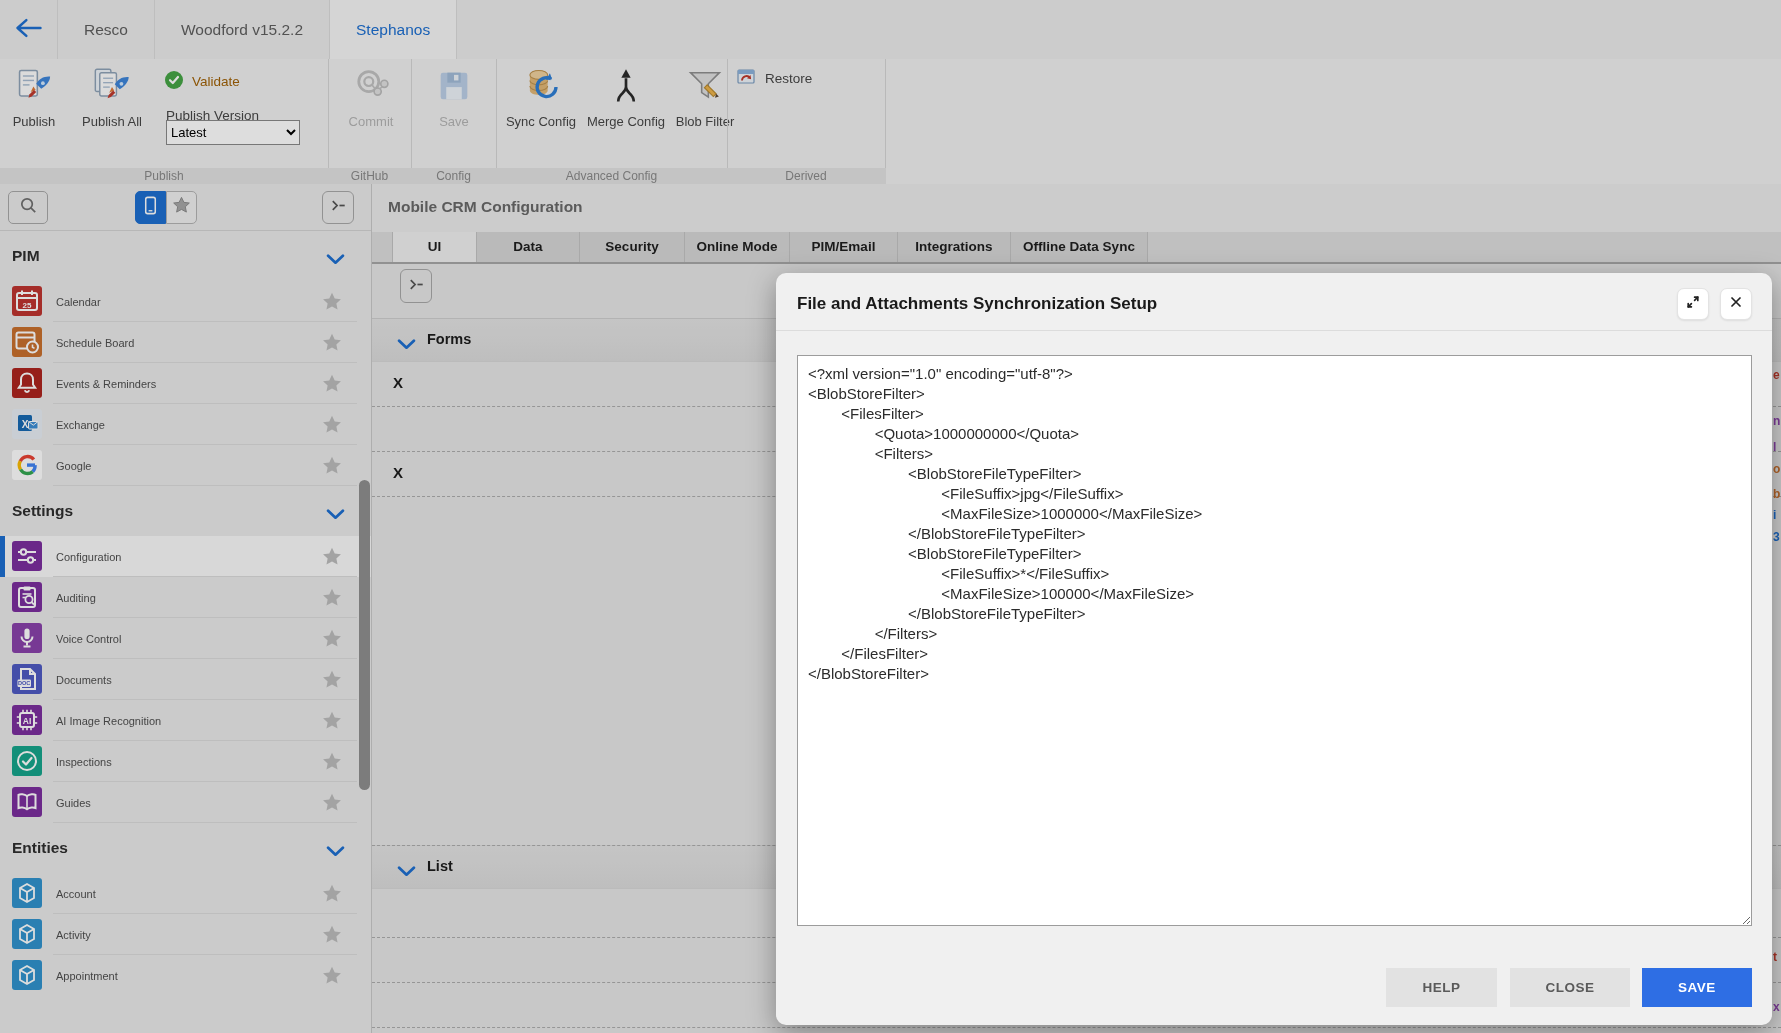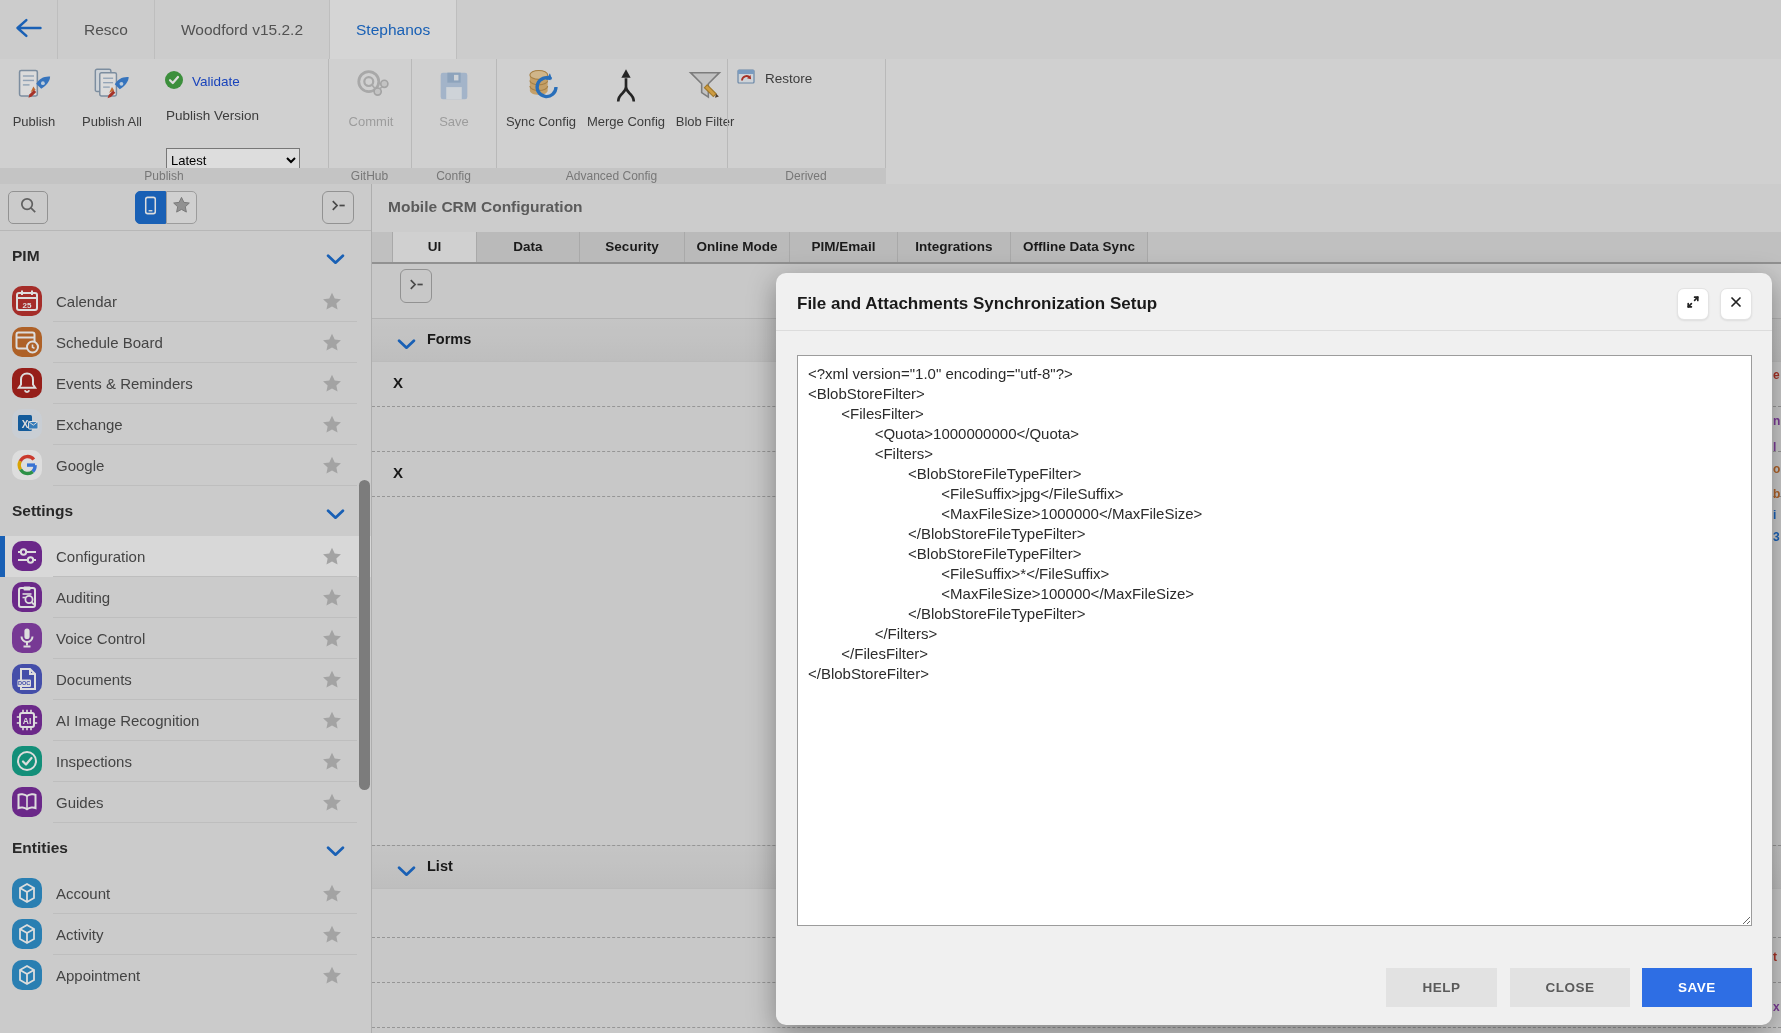"Validate" #validate-btn { color: #1d4ed8 -> #a16207 }
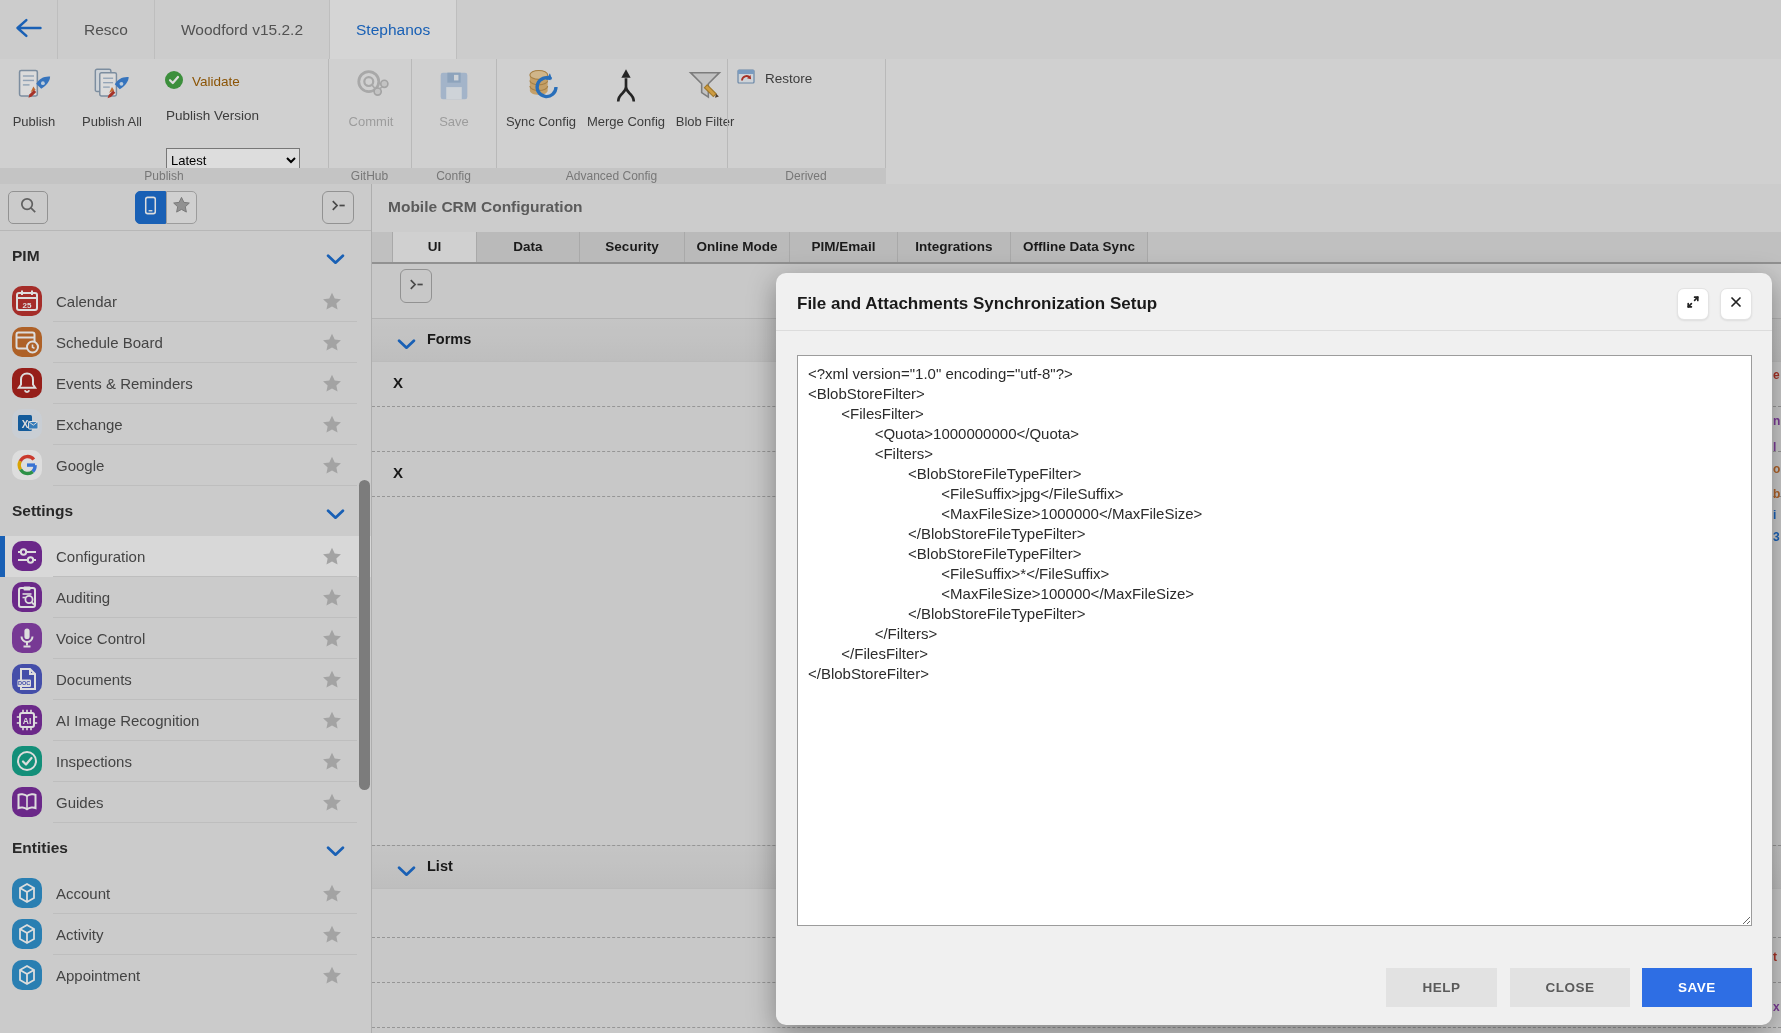"Latest" #version-select { top: 89px -> 61px }
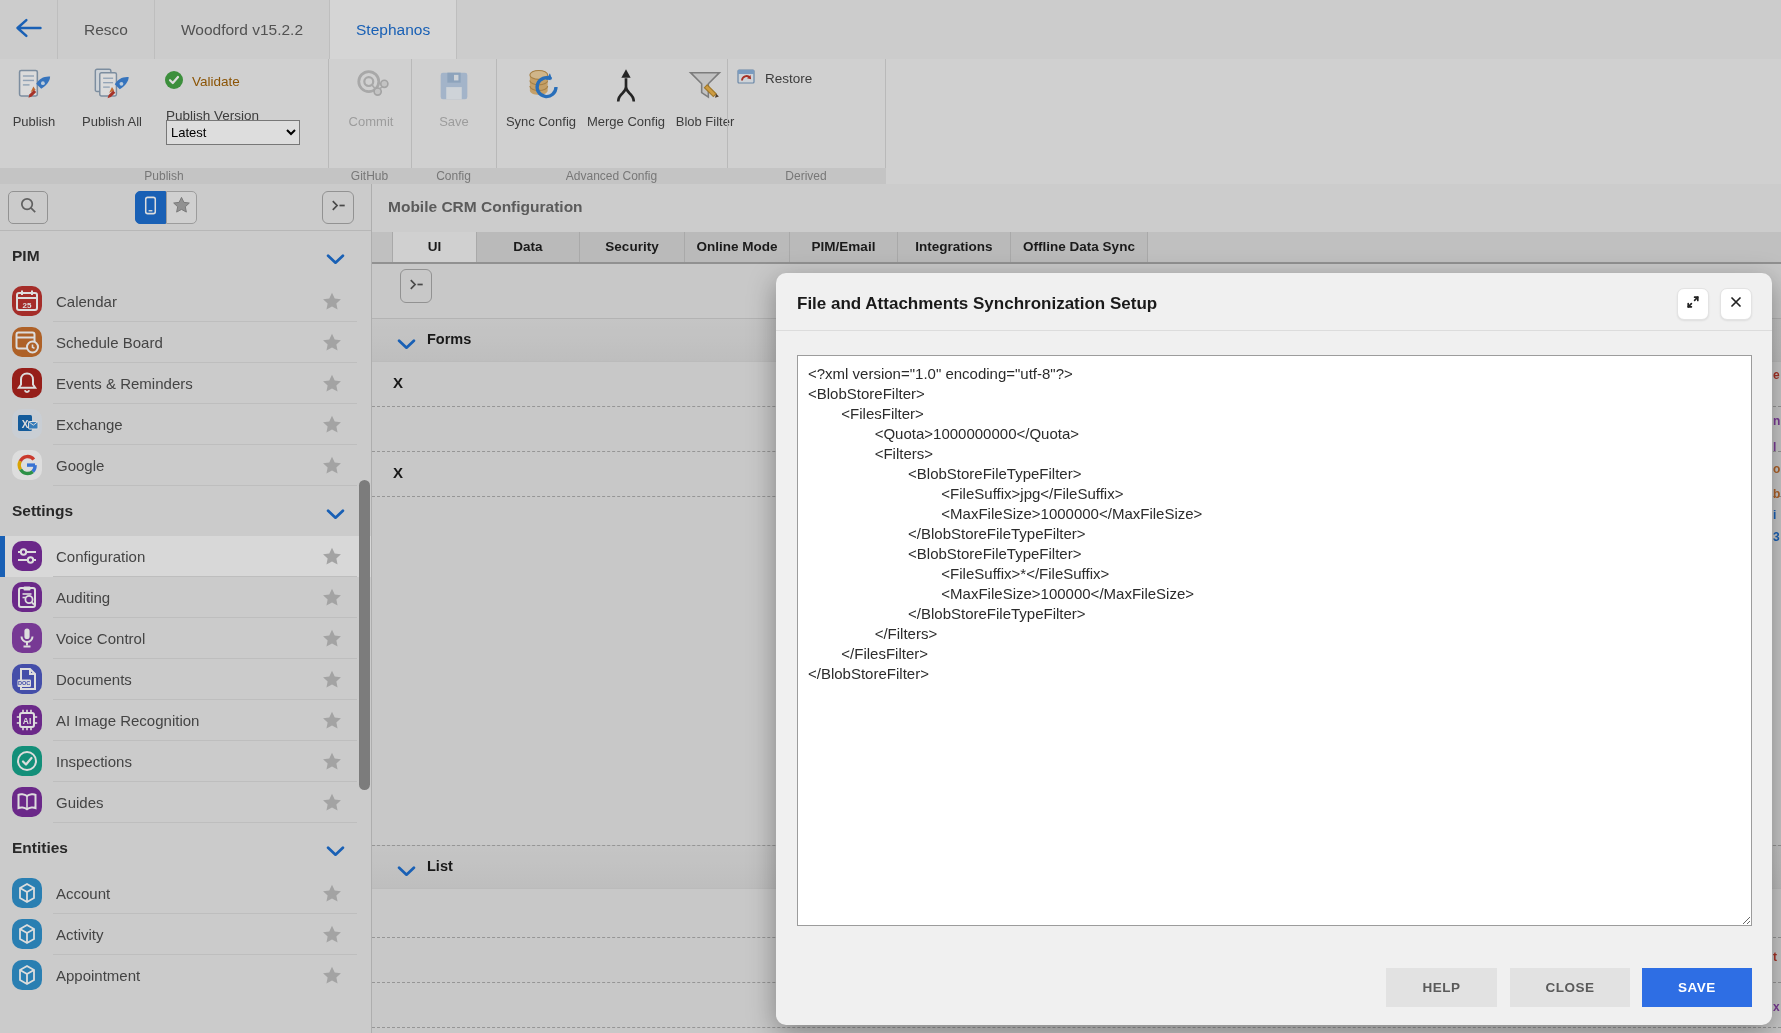"25" .sb-item .sb-ic { border-radius: 10px -> 3px }
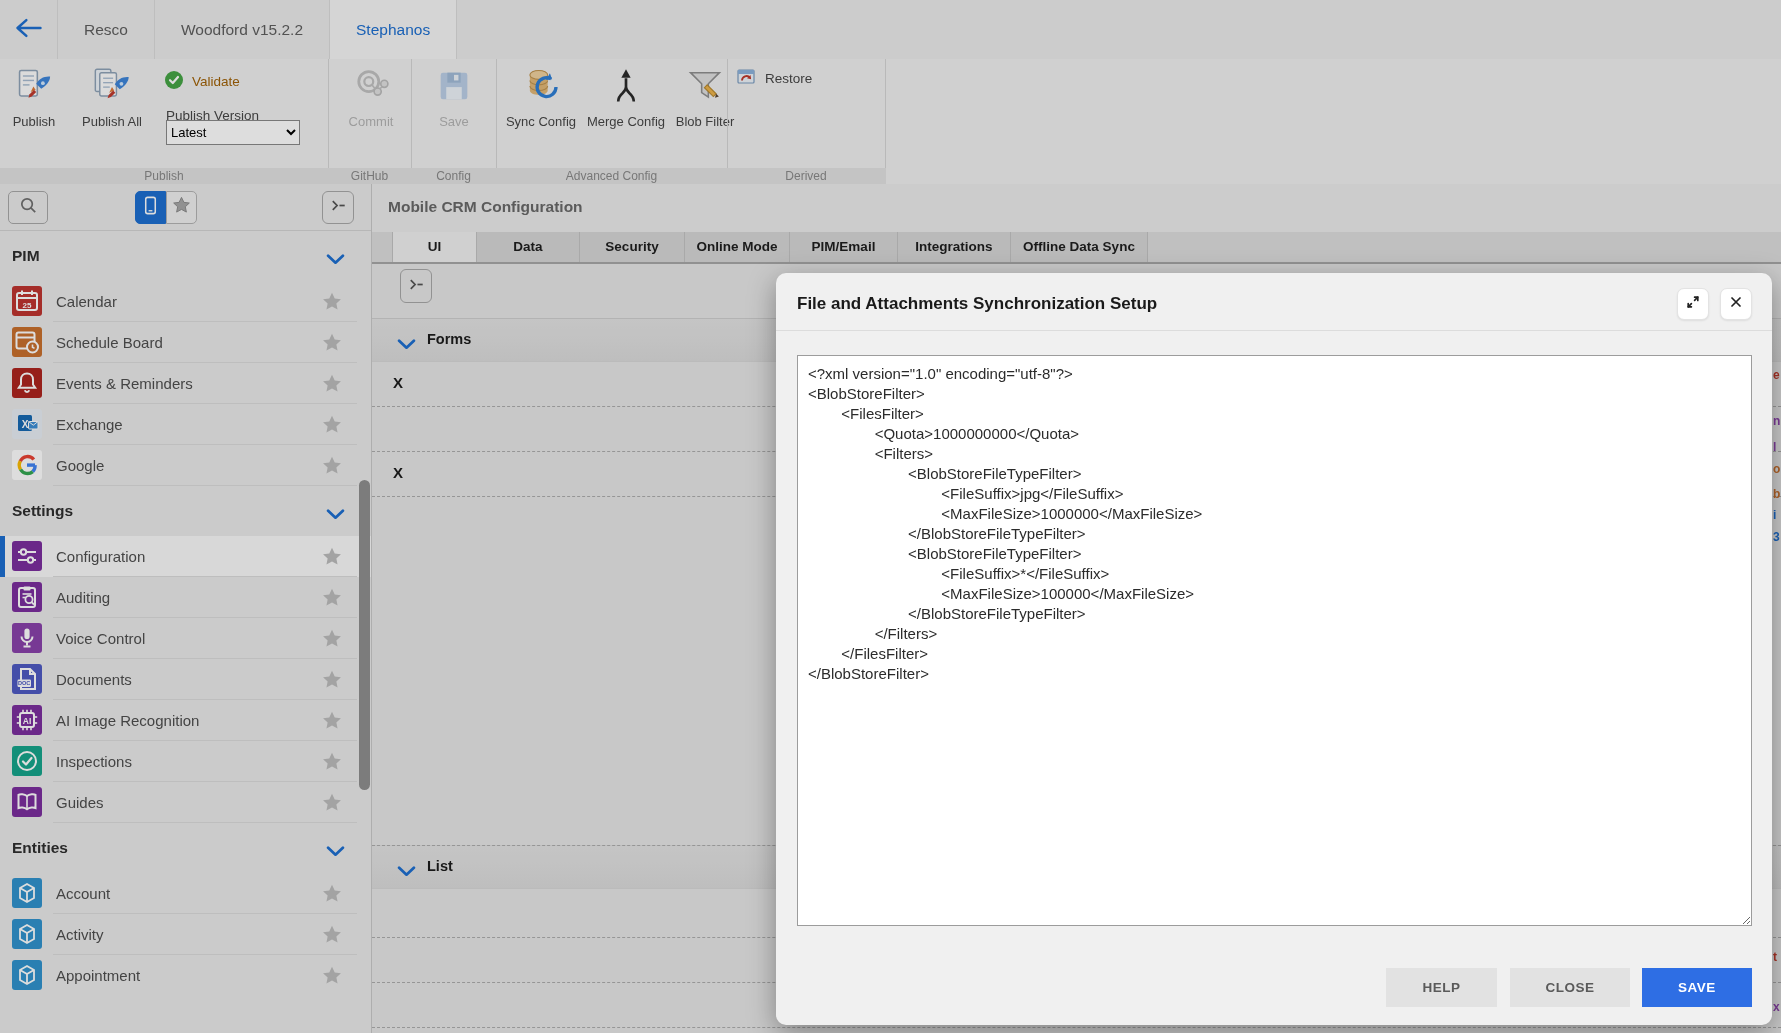"Calendar" .sb-item .sb-label { font-size: 15px -> 11px }
